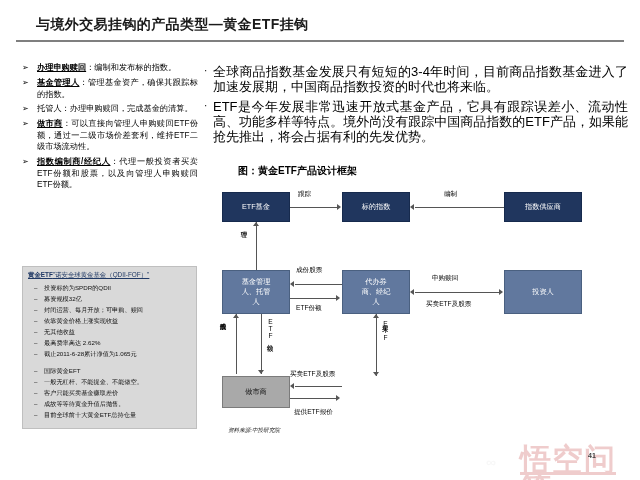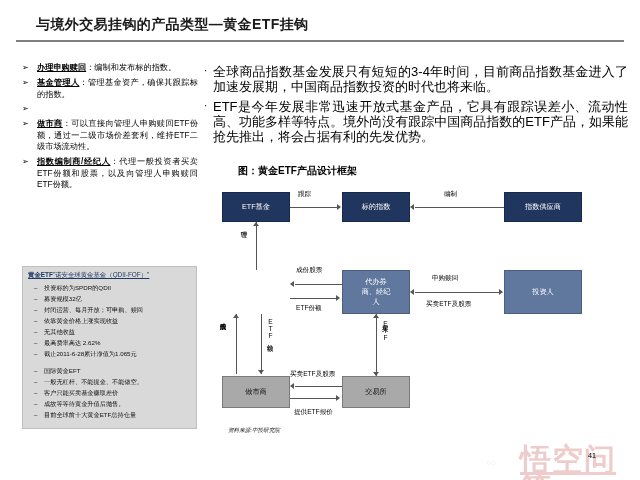"托管人：办理申购赎回，完成基金的清算。" div.btxt { html: none -> <div><span>托管人</span><span>：办理申购赎回，完成基金的清算。</span></div> }
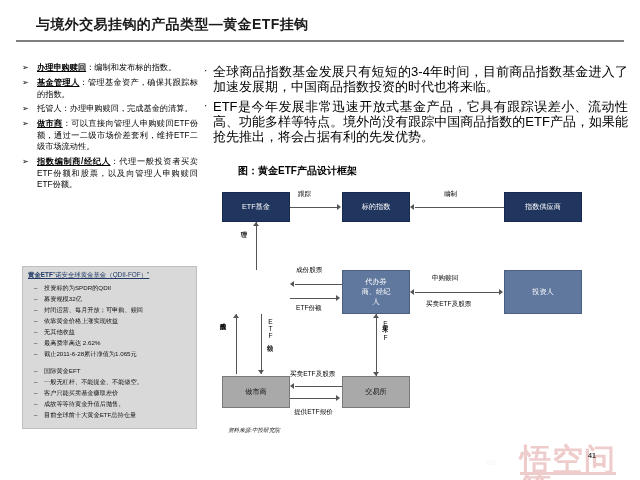"基金管理人、托管人" div.node { html: none -> <div>基金管理人、托管人</div> }
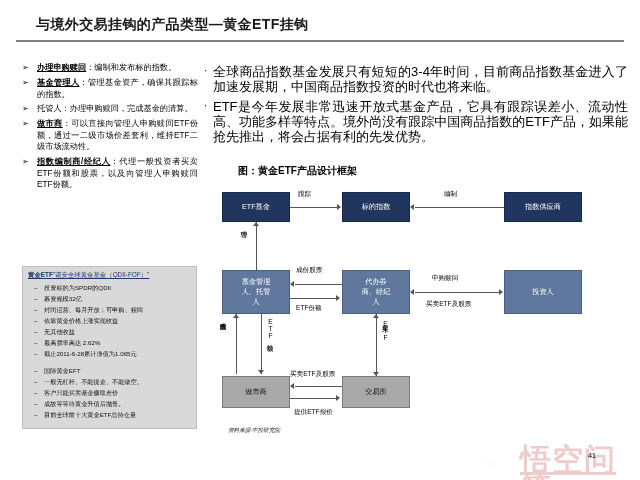"交易所" div.node { html: <div>交易所</div> -> none }
